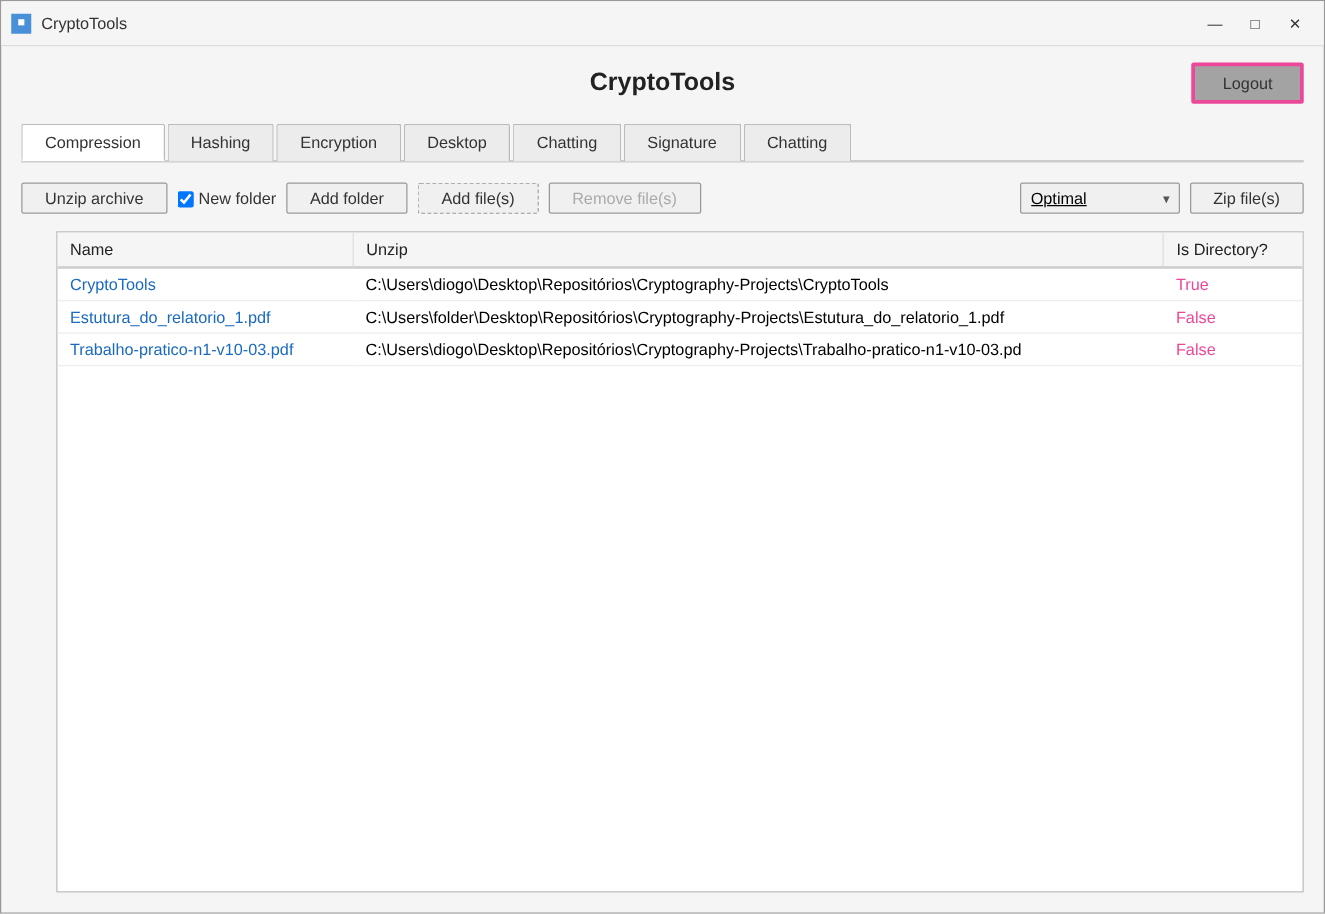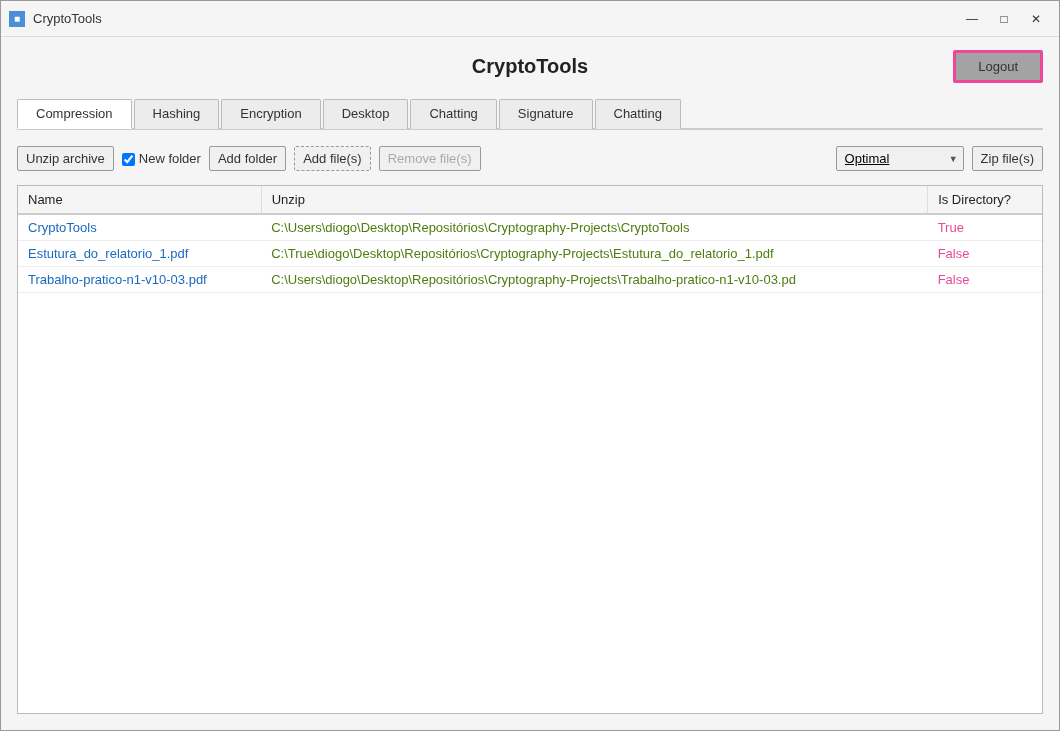"Unzip archive" .toolbar-btn { padding: 4px 8px -> 4px 18px }
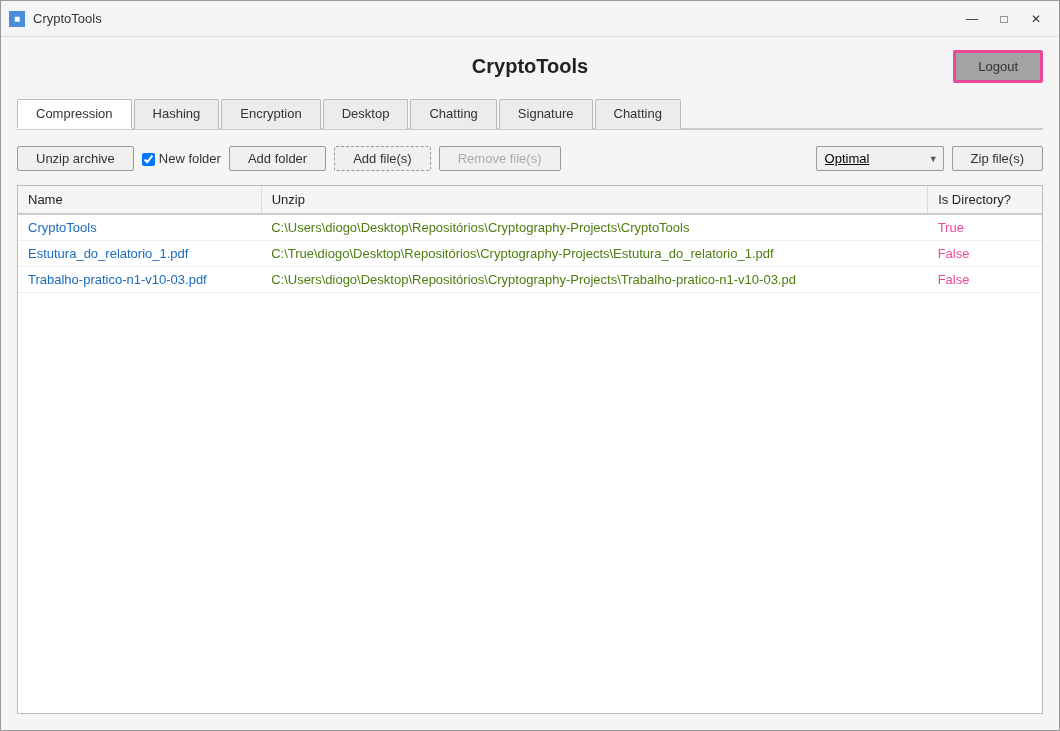"Name" .table-container { margin-left: none -> 28px }
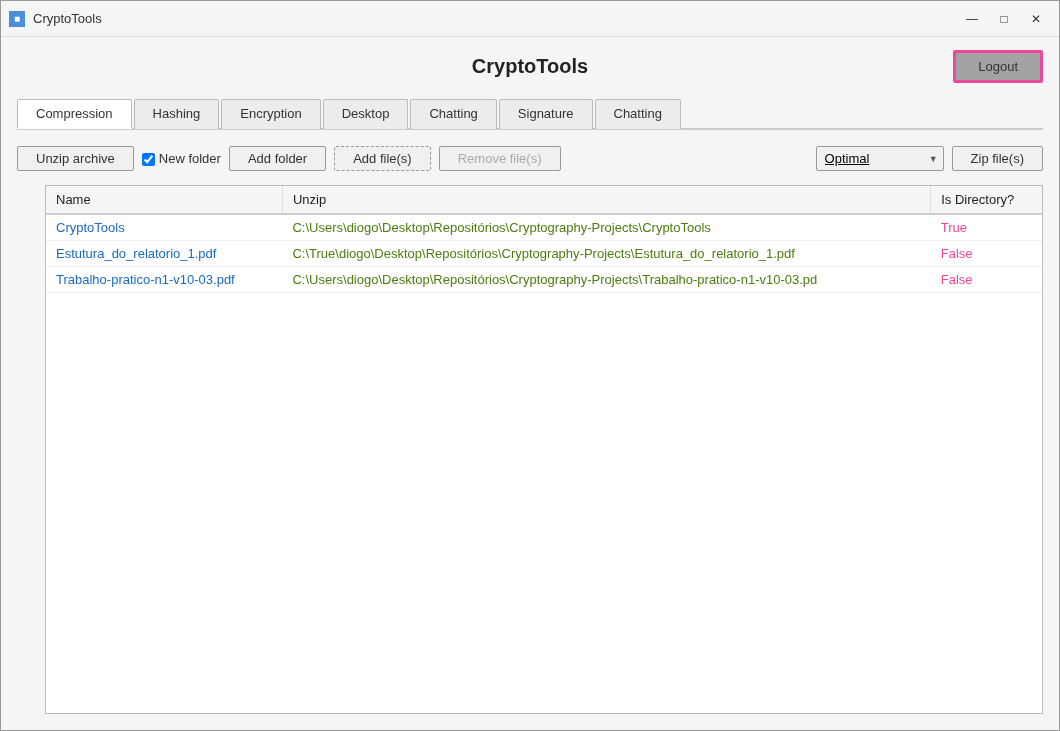"C:\Users\diogo\Desktop\Repositórios\Cryp" td.path-cell { color: #4d7c0f -> #000000 }
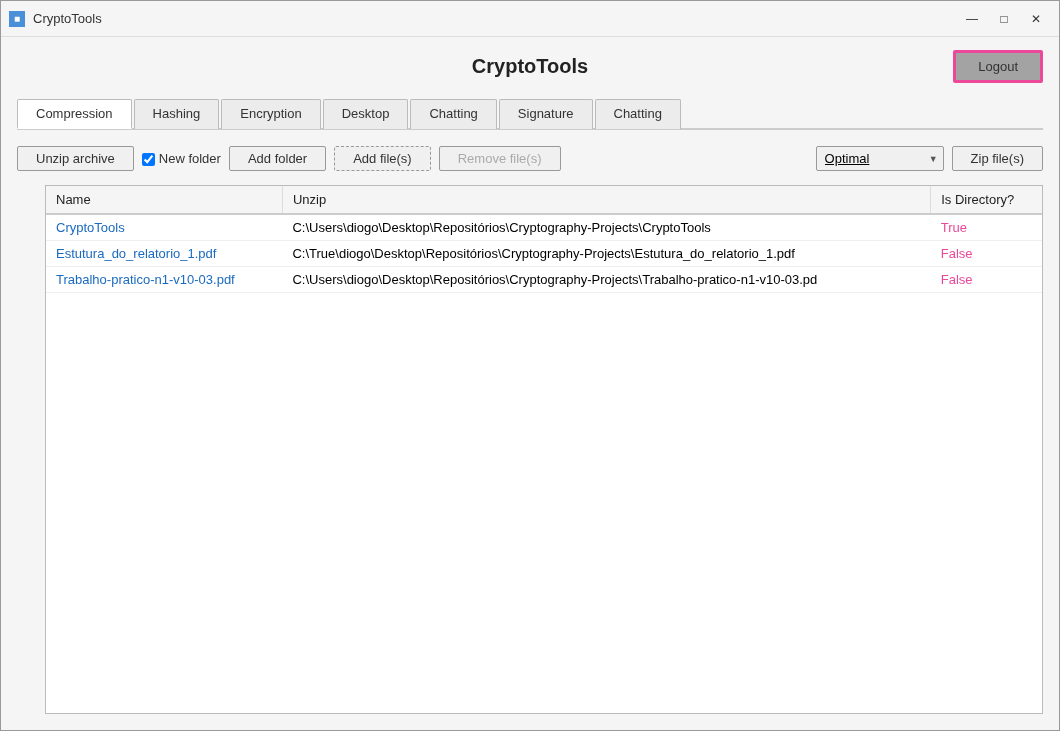"C:\True\diogo\Desktop\Repositórios\Crypt" td.path-cell { text: True\diogo -> Users\folder }
